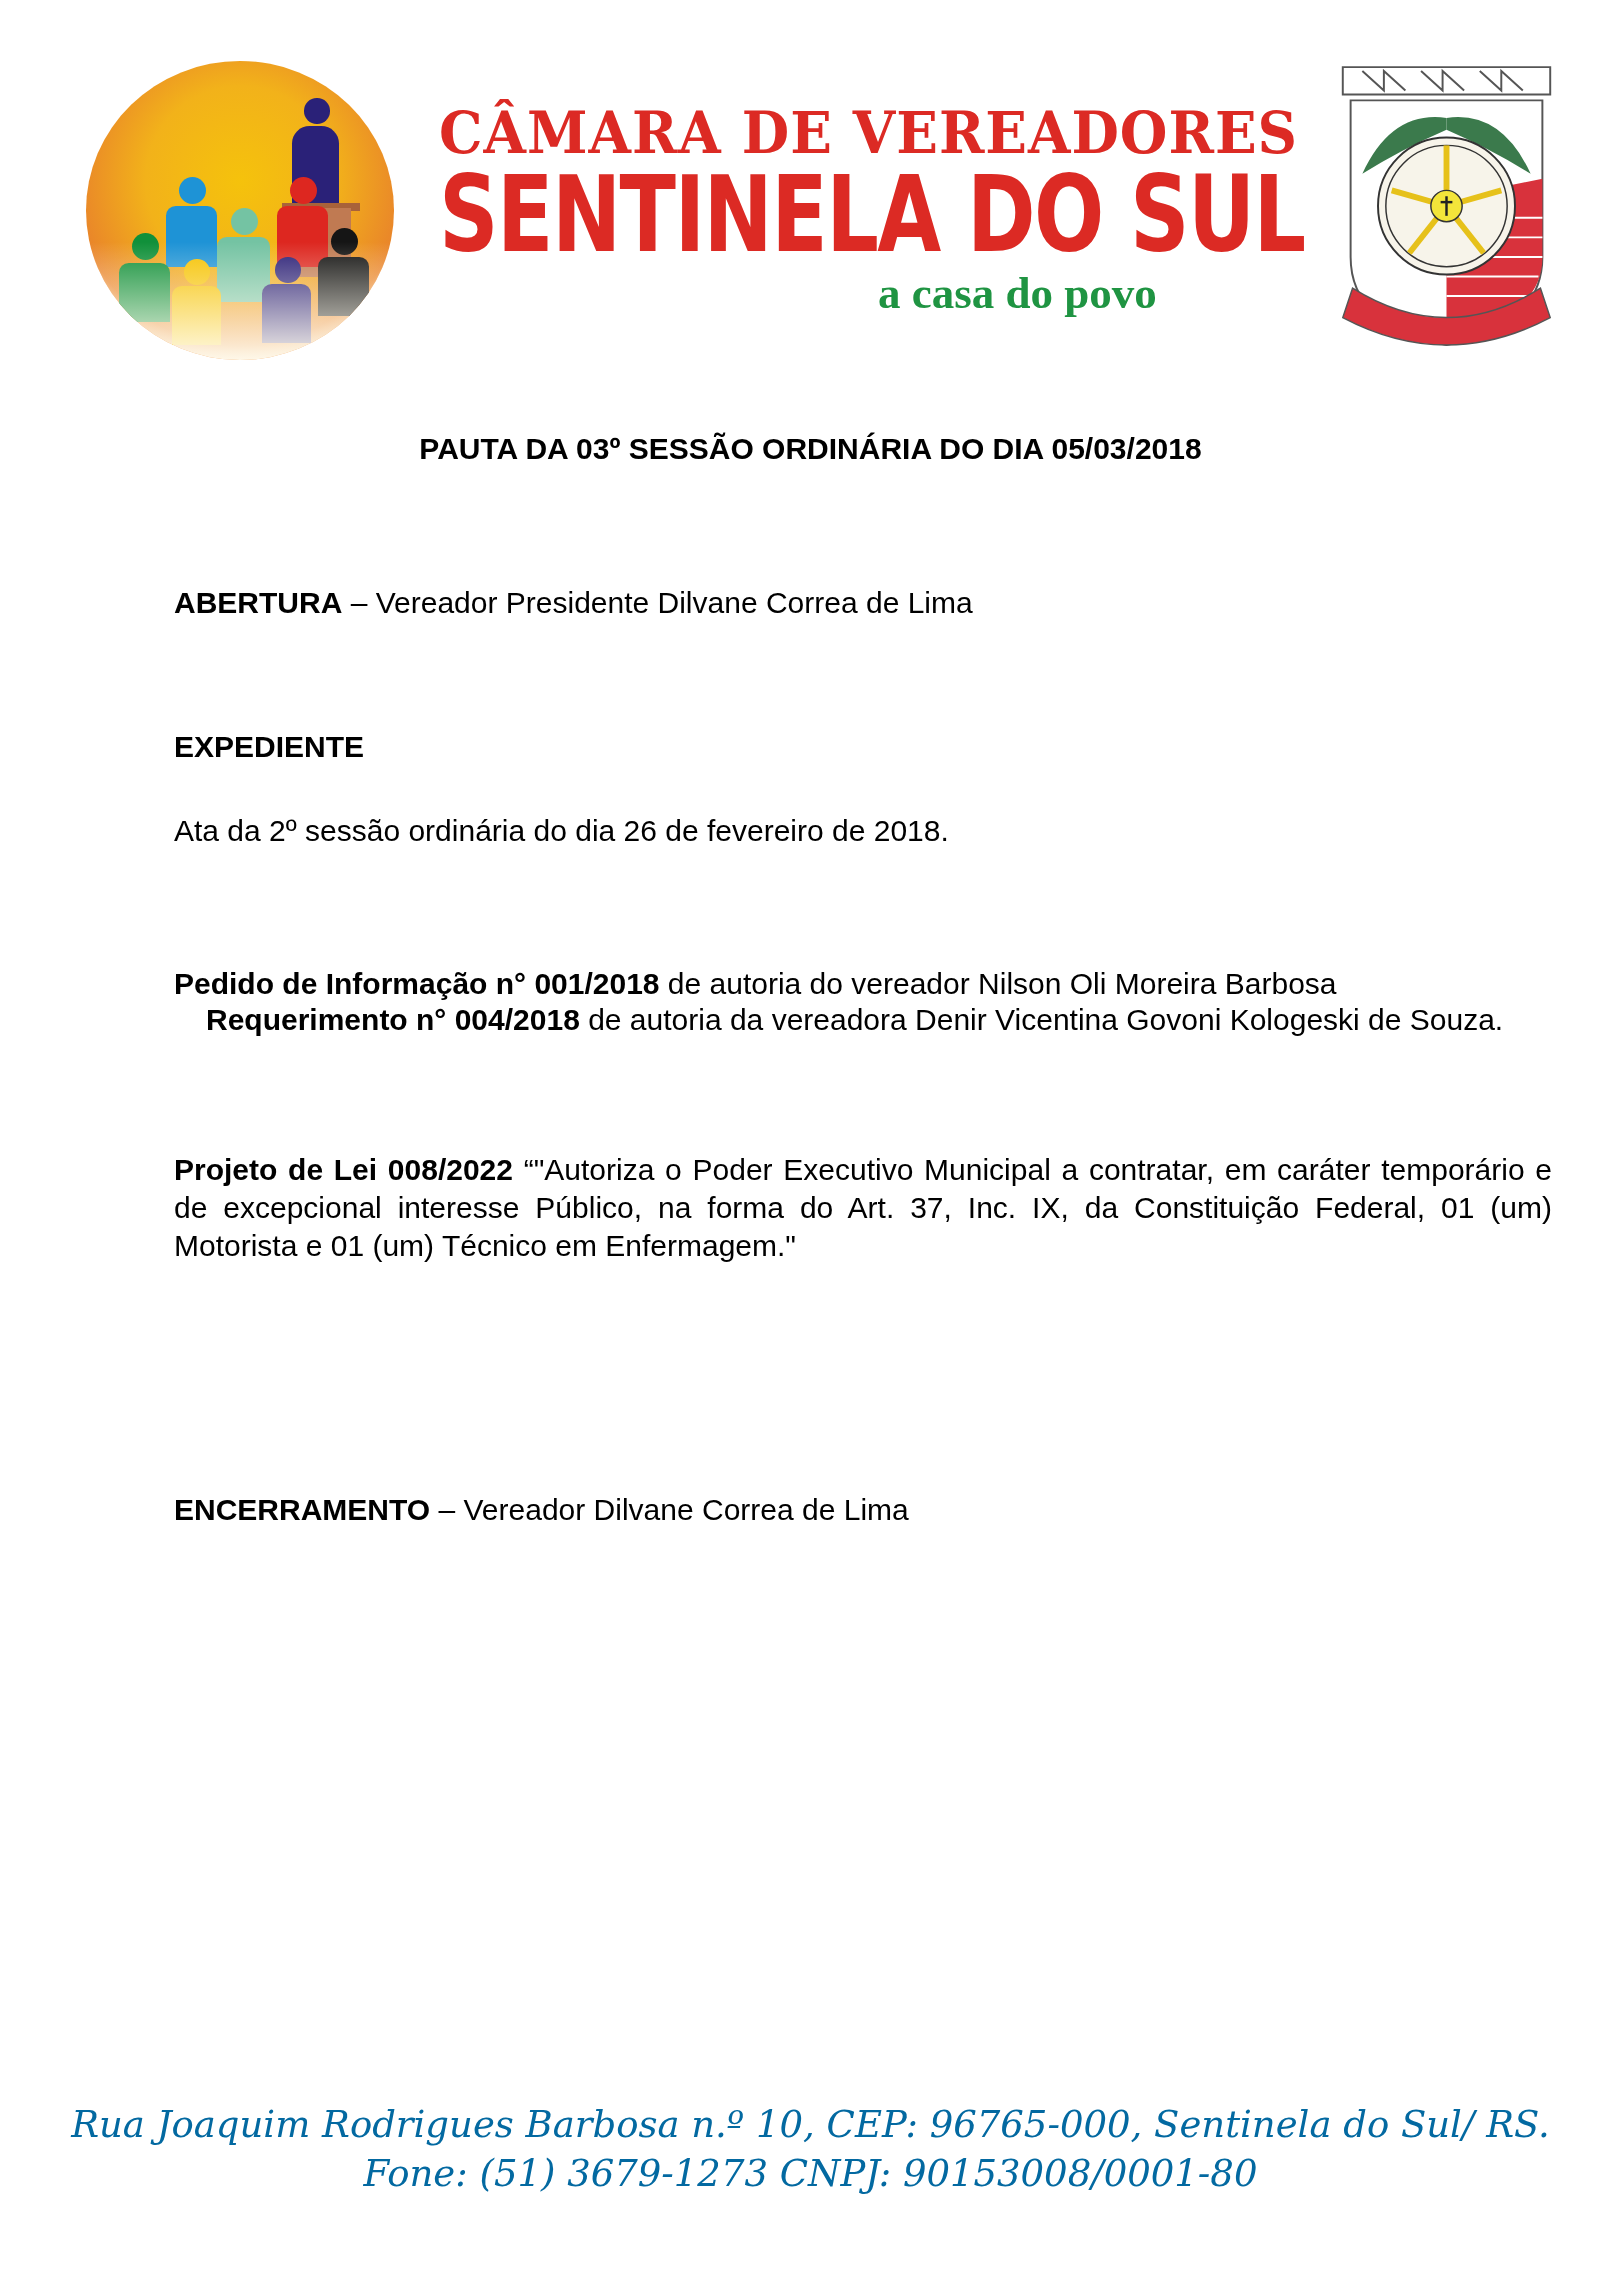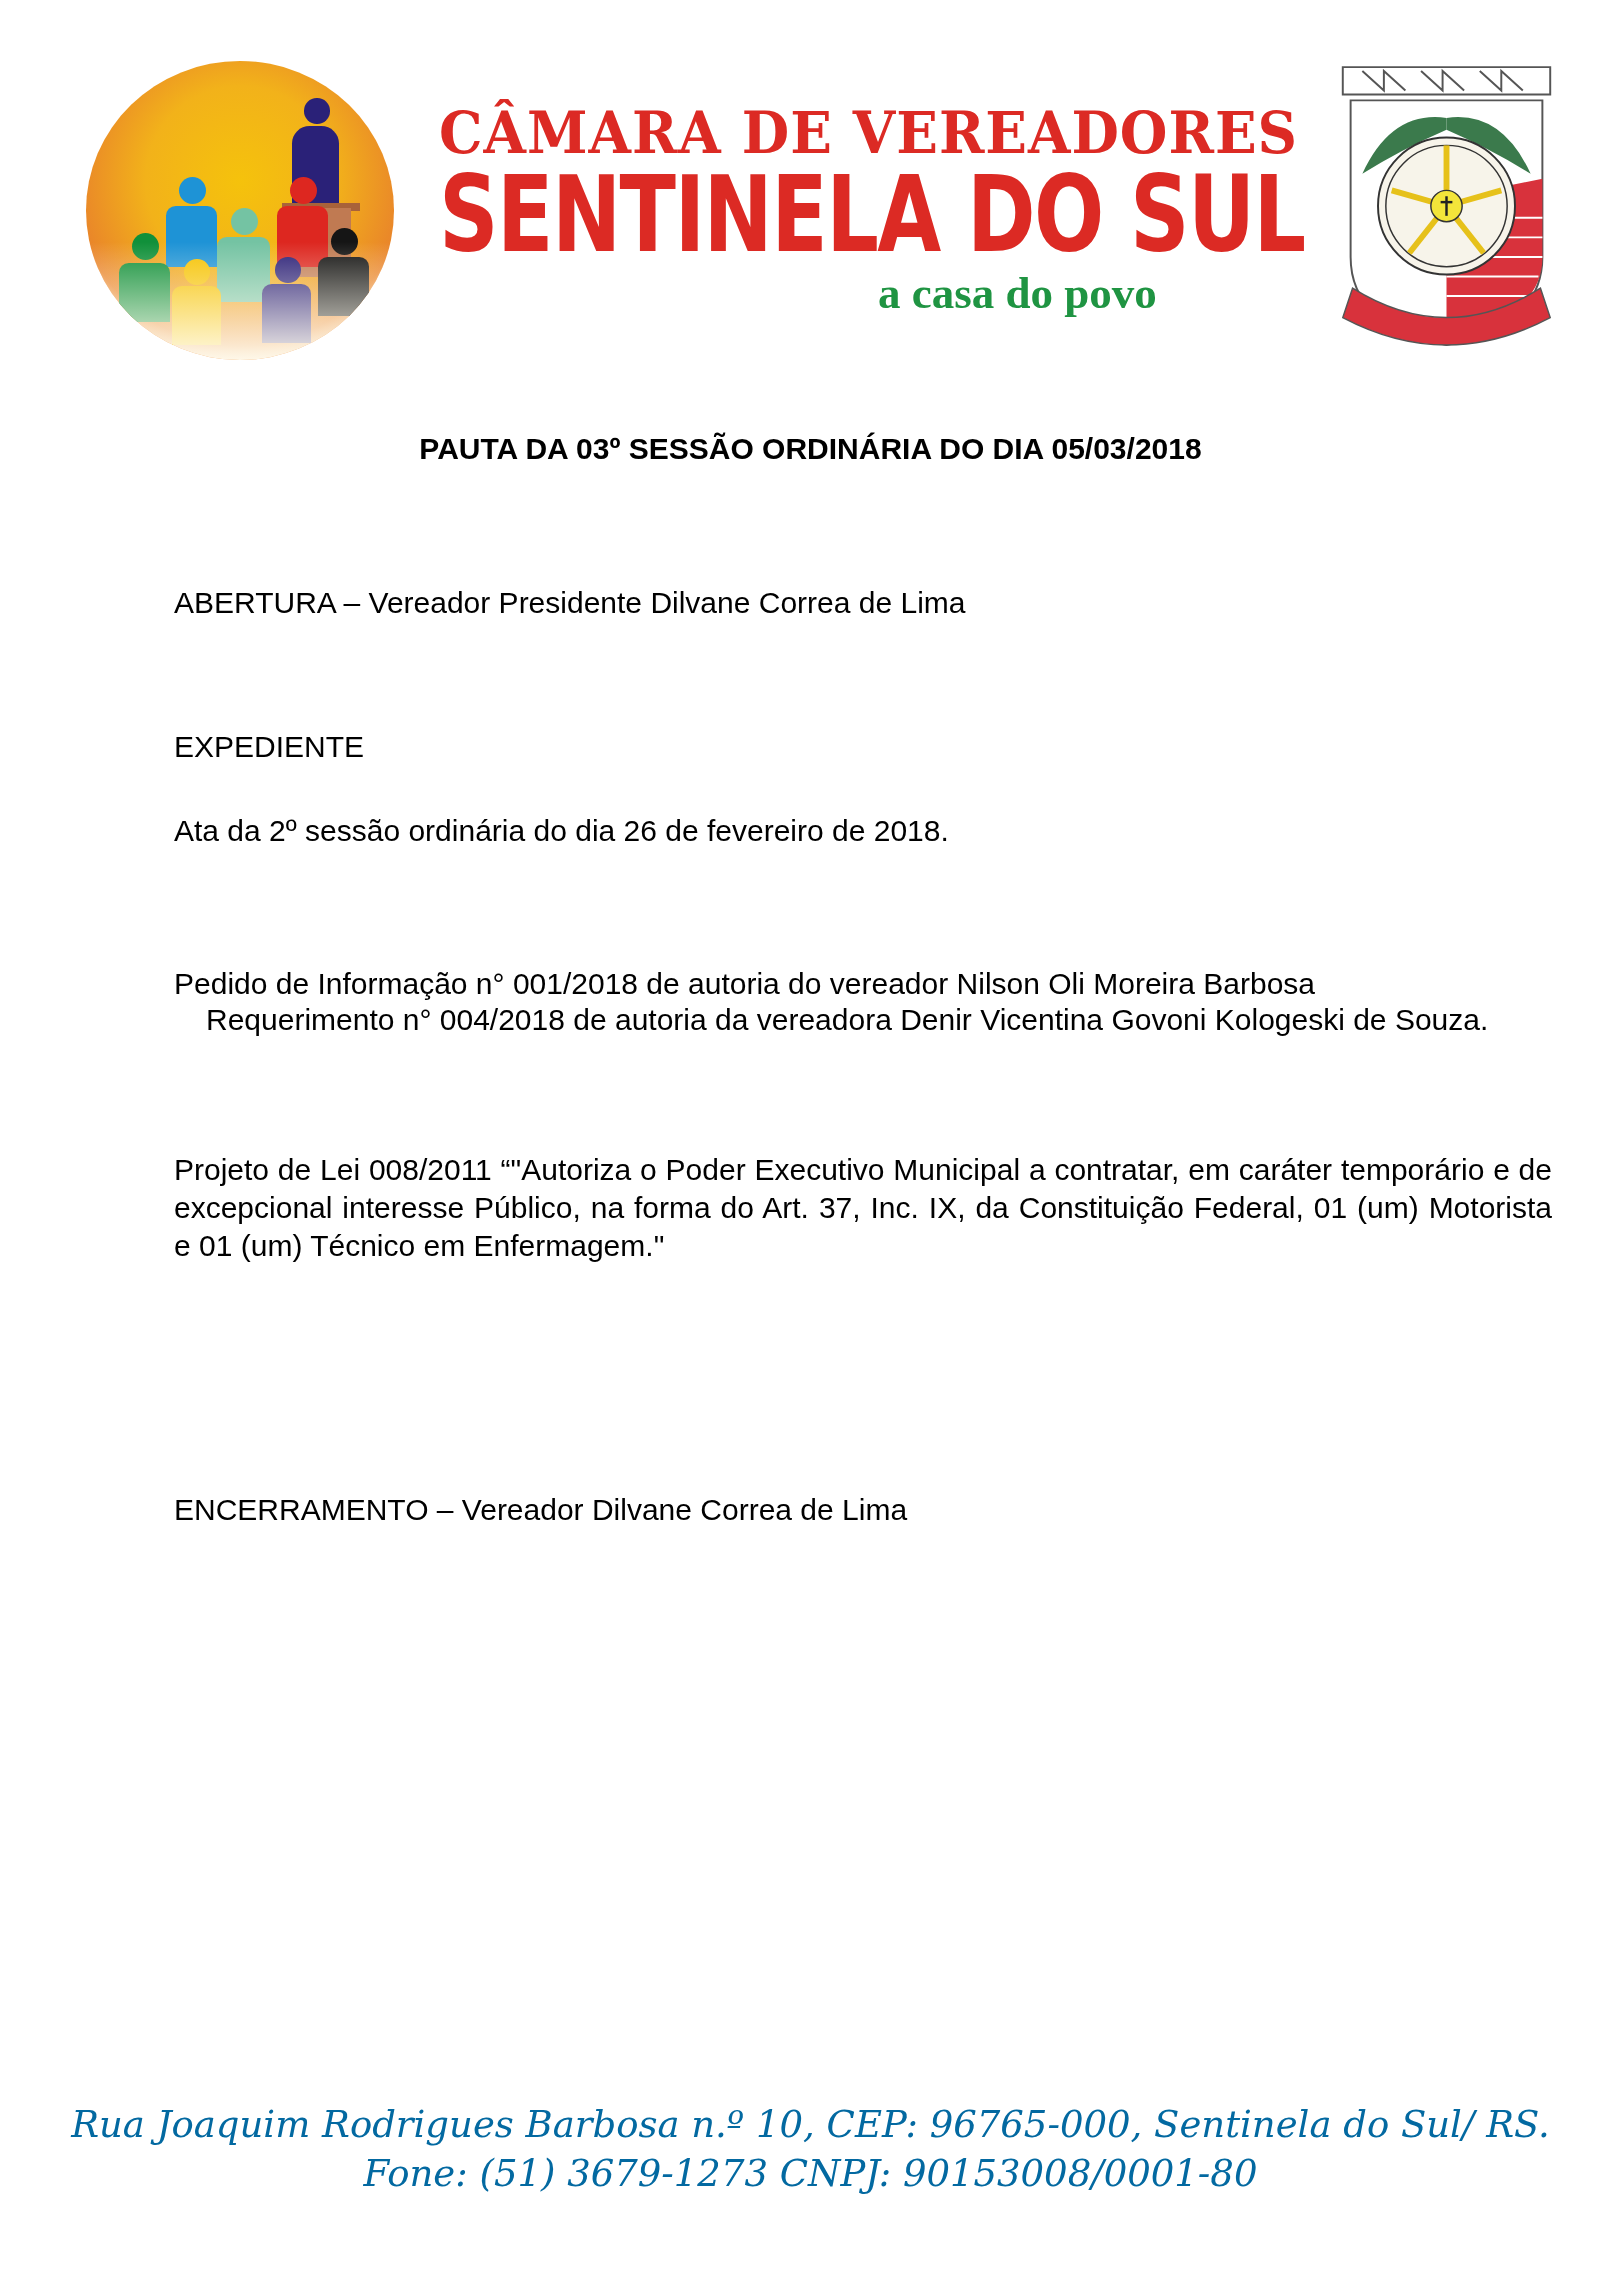"ABERTURA" .doc b { font-weight: normal -> bold }
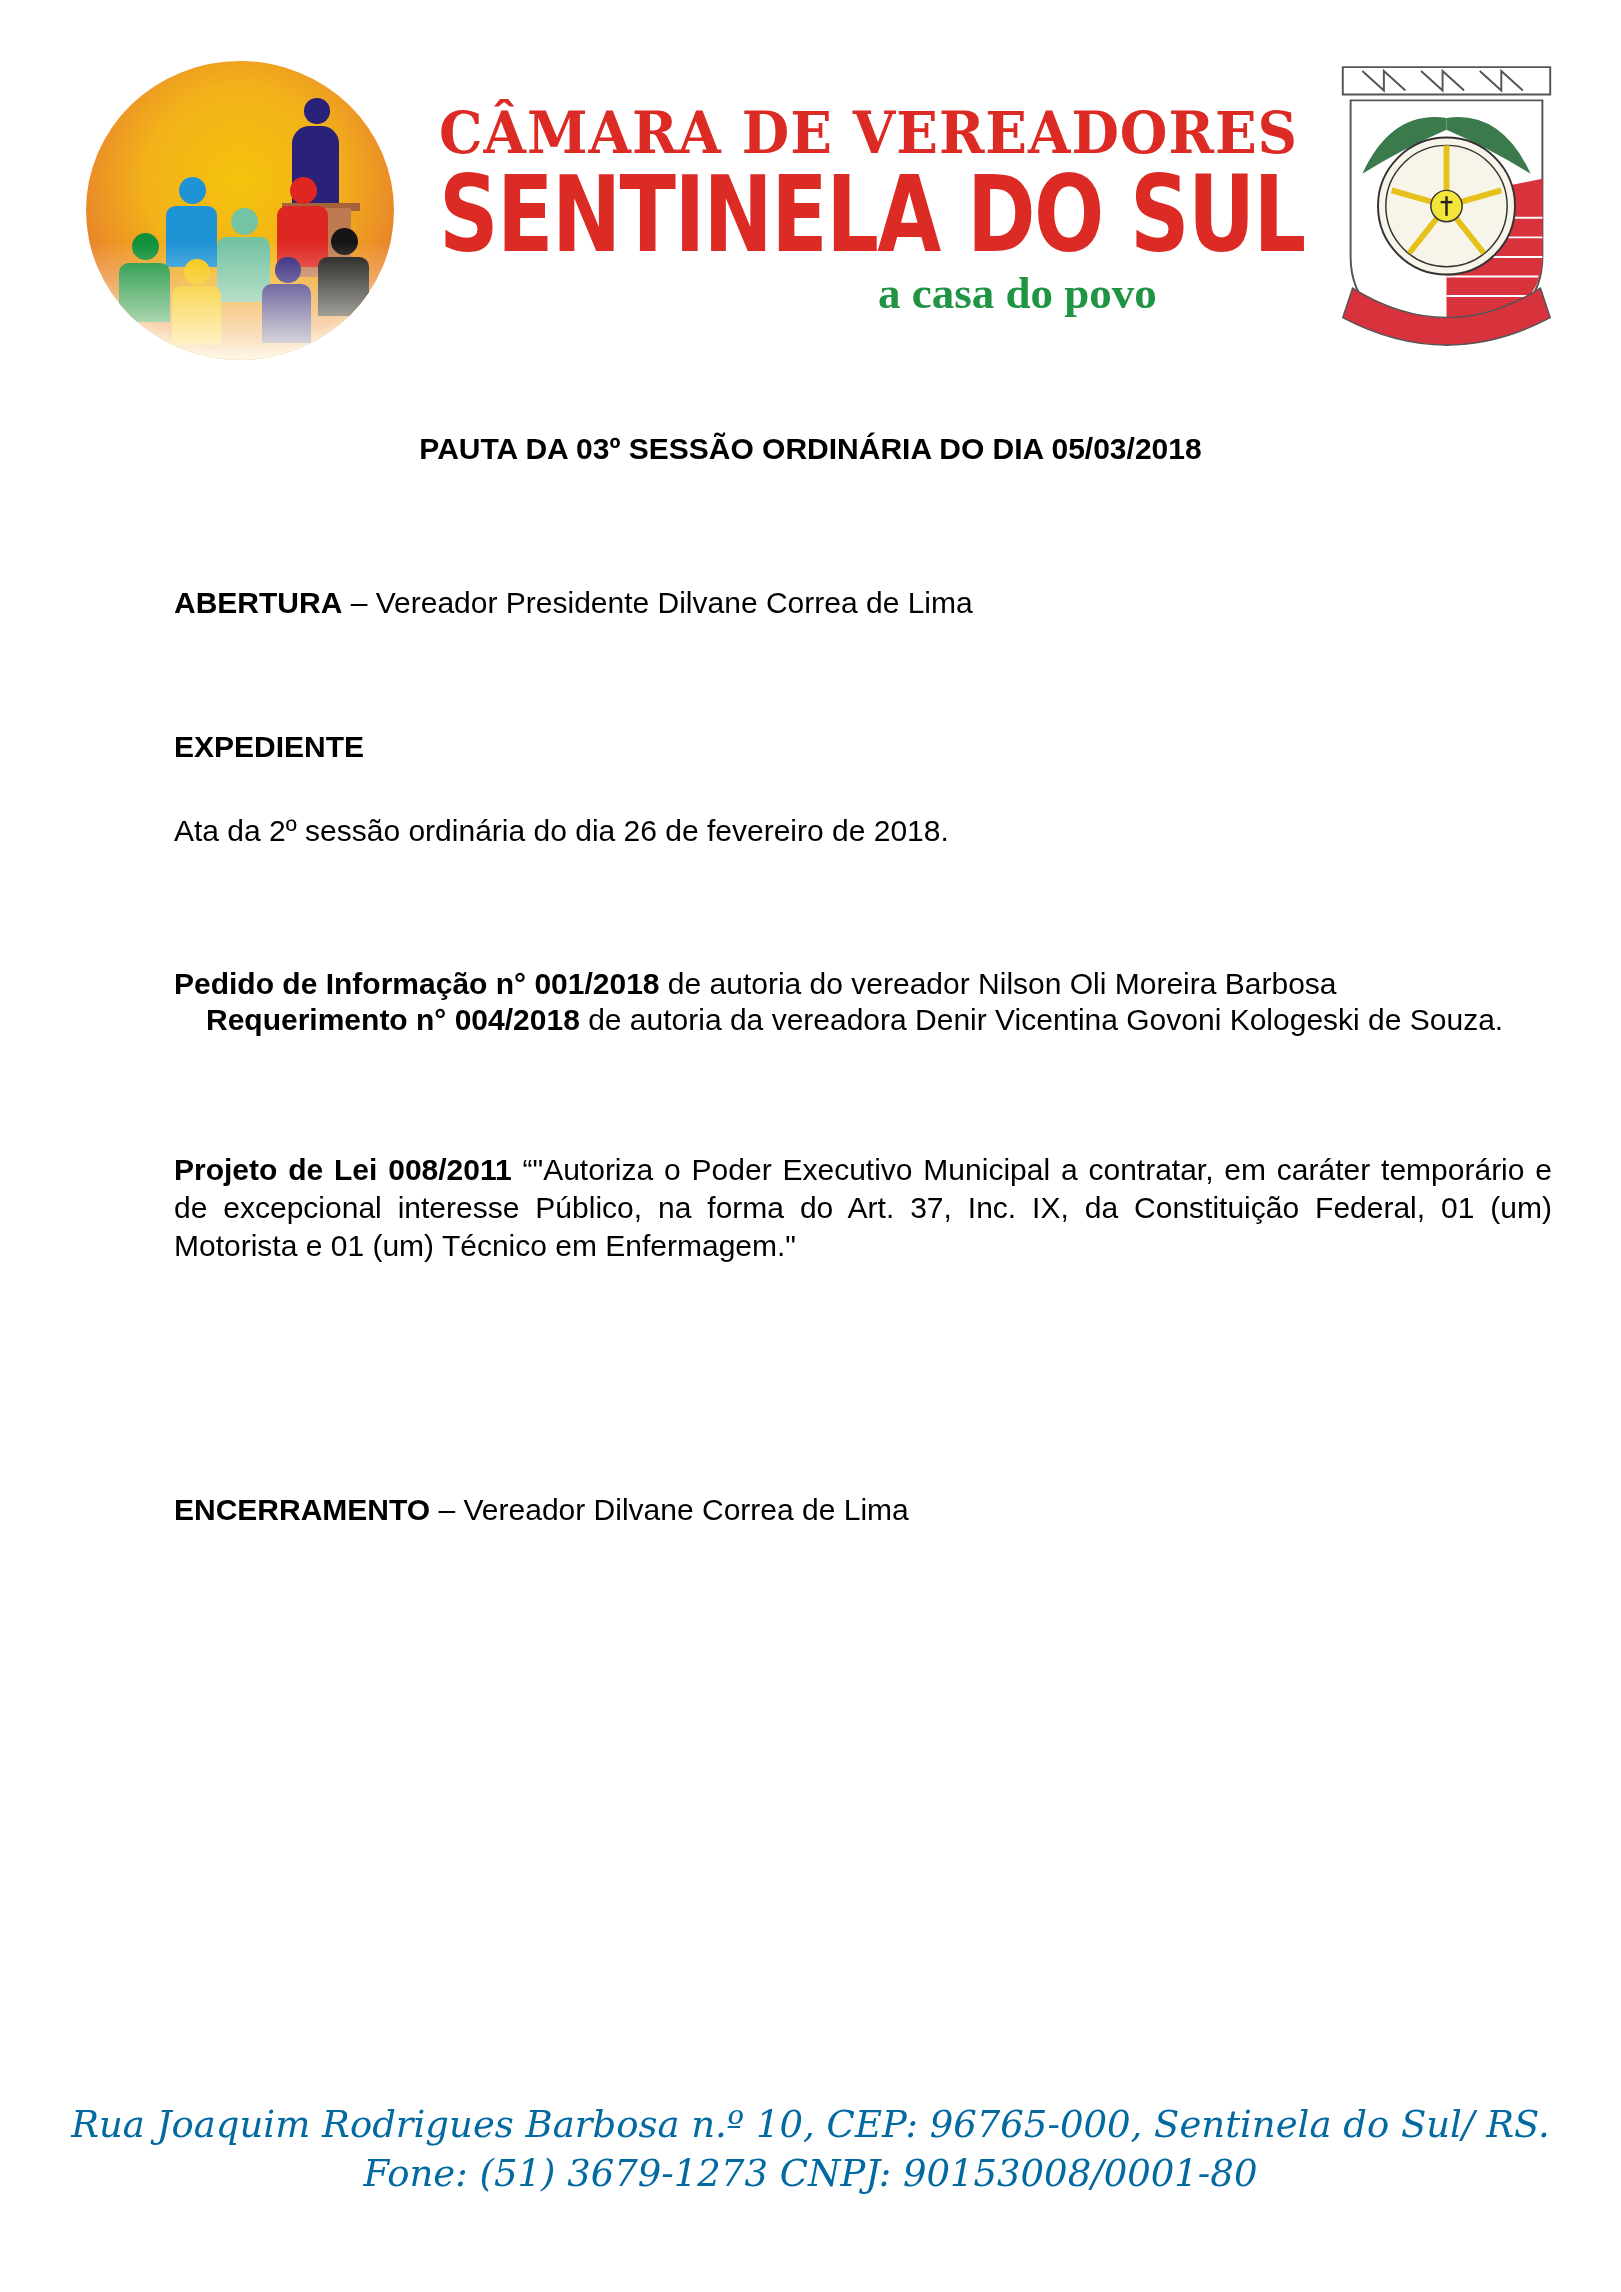"Projeto de Lei 008/2011" b { text: 008/2011 -> 008/2022 }
